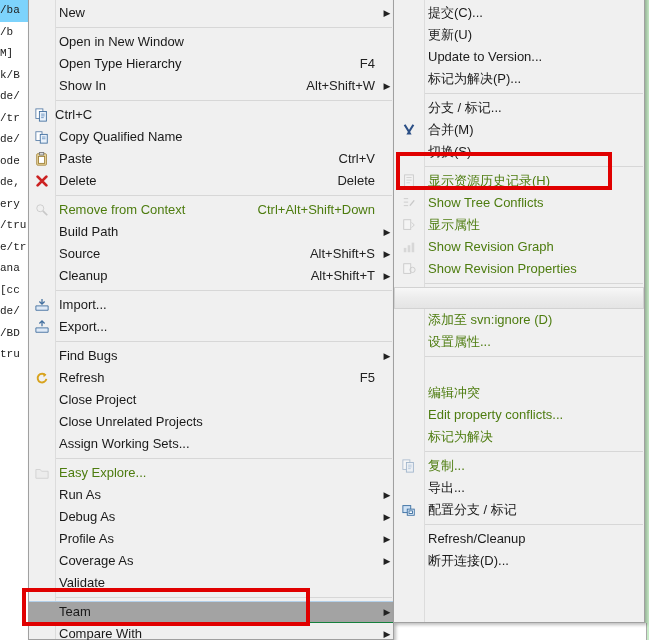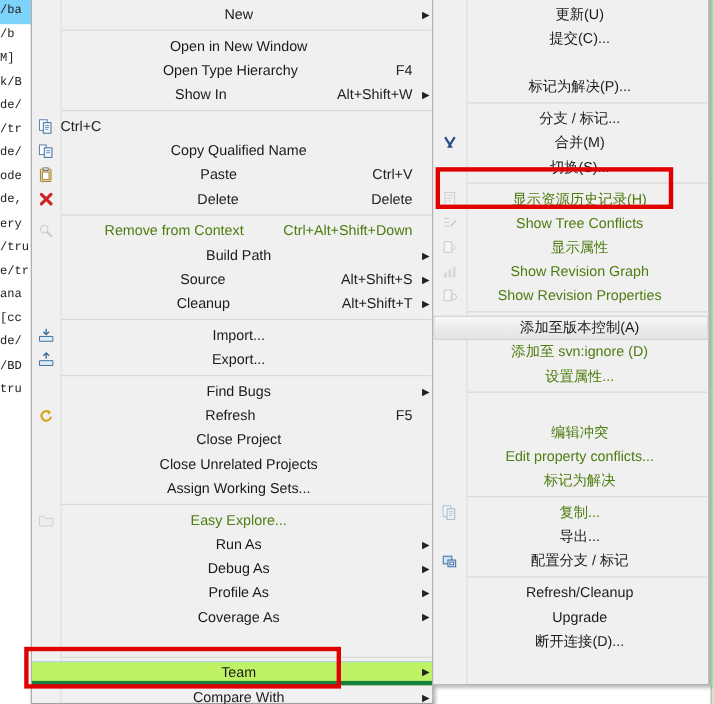"New" .item .lbl { text-align: center -> none }
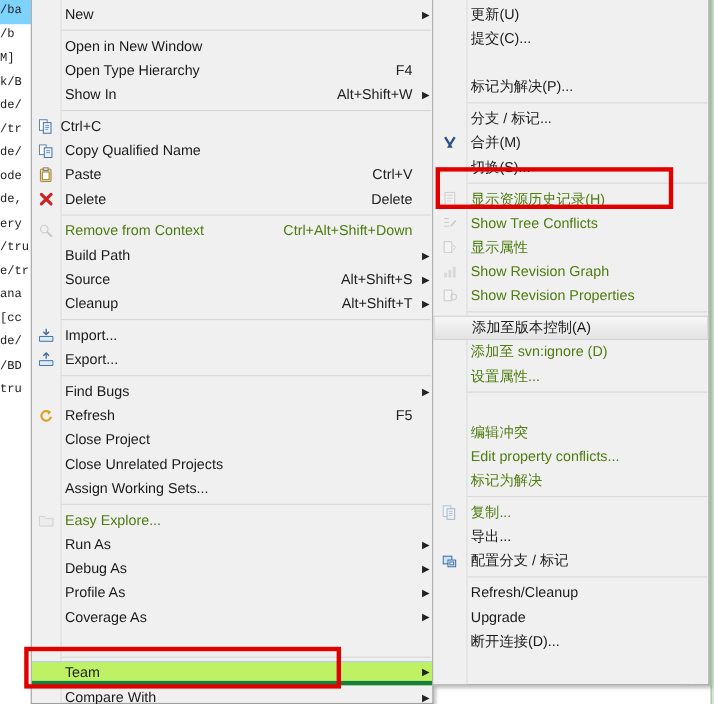"更新(U)" div.item { order: before "提交(C)..." -> after "提交(C)..." }
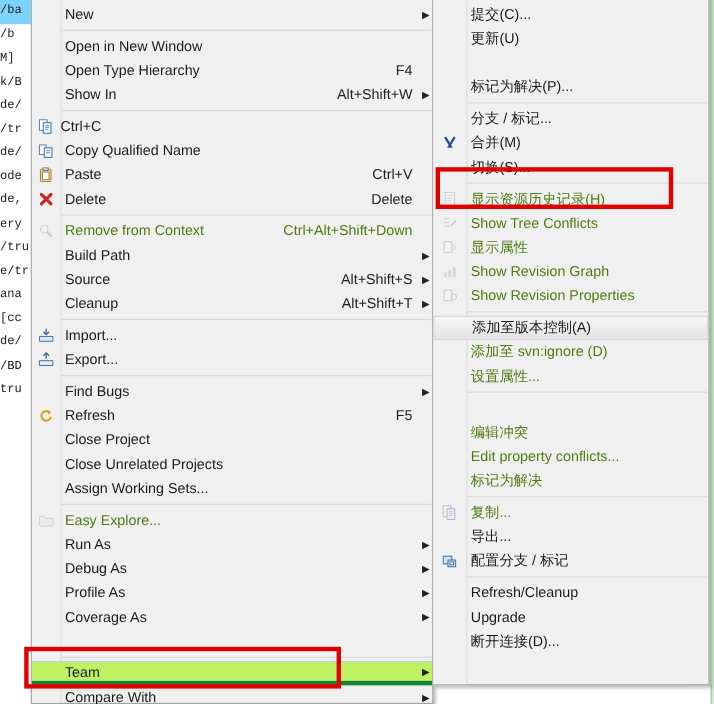"Update to Version..." span.lbl { html: none -> <span>Update to Version...</span> }
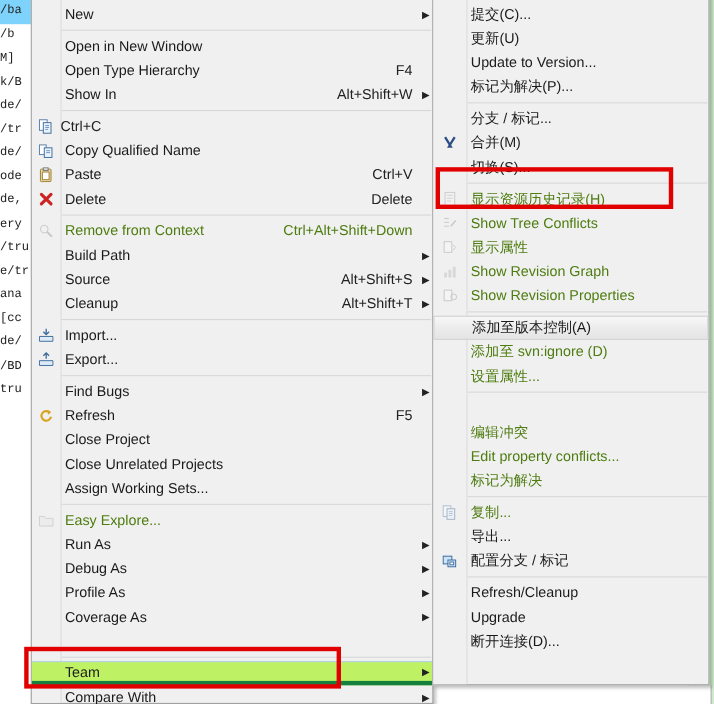"添加至版本控制(A)" span.lbl { html: <span>添加至版本控制(A)</span> -> none }
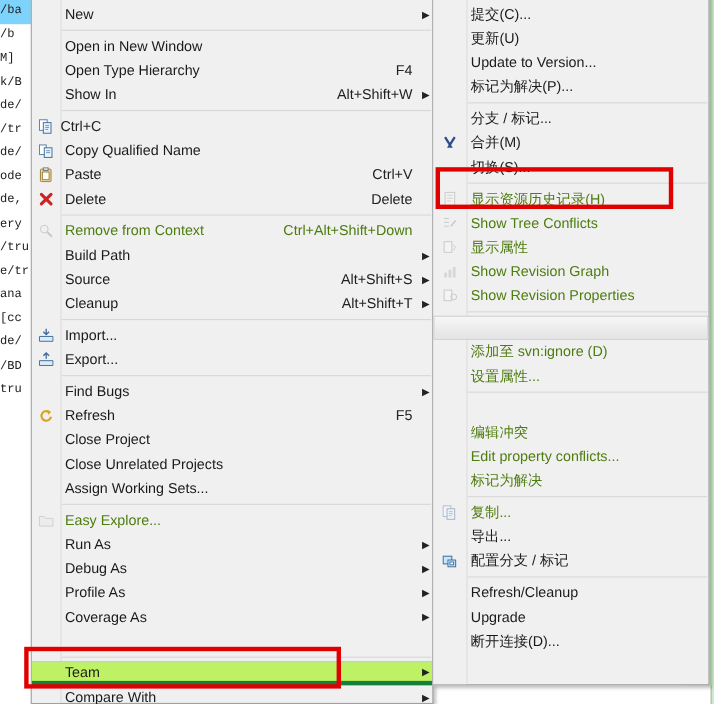"Upgrade" div.item { html: <div> <span></span> <span>Upgrade</span> <span></span> <span></span> </div> -> none }
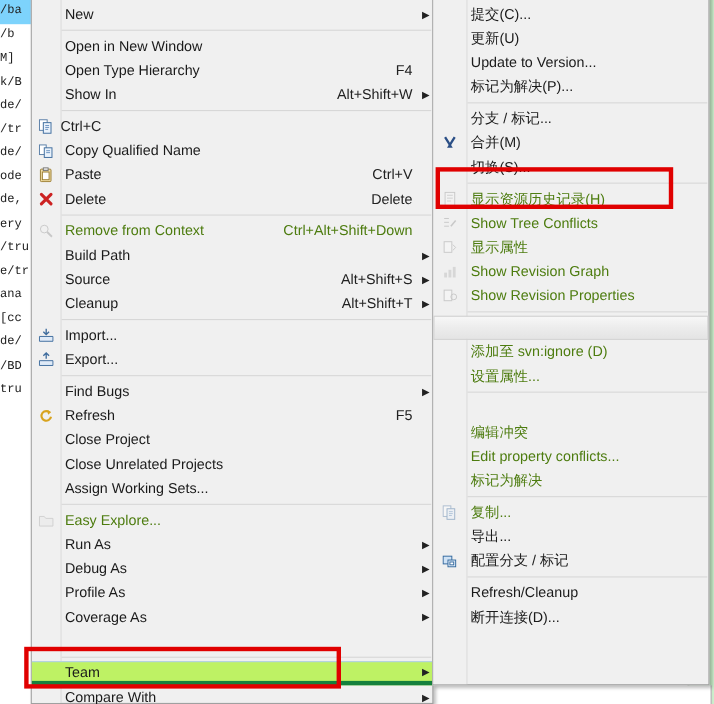"Validate" span.lbl { html: none -> <span>Validate</span> }
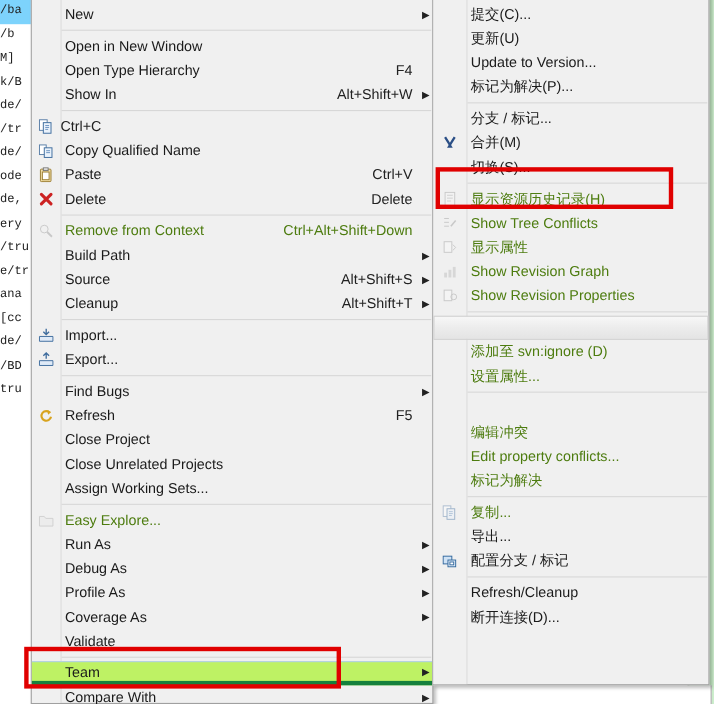"Team" .item.hl { background: #bef264 -> #a3a3a3; border-bottom: 4px solid #15803d -> 1px solid #15803d }
